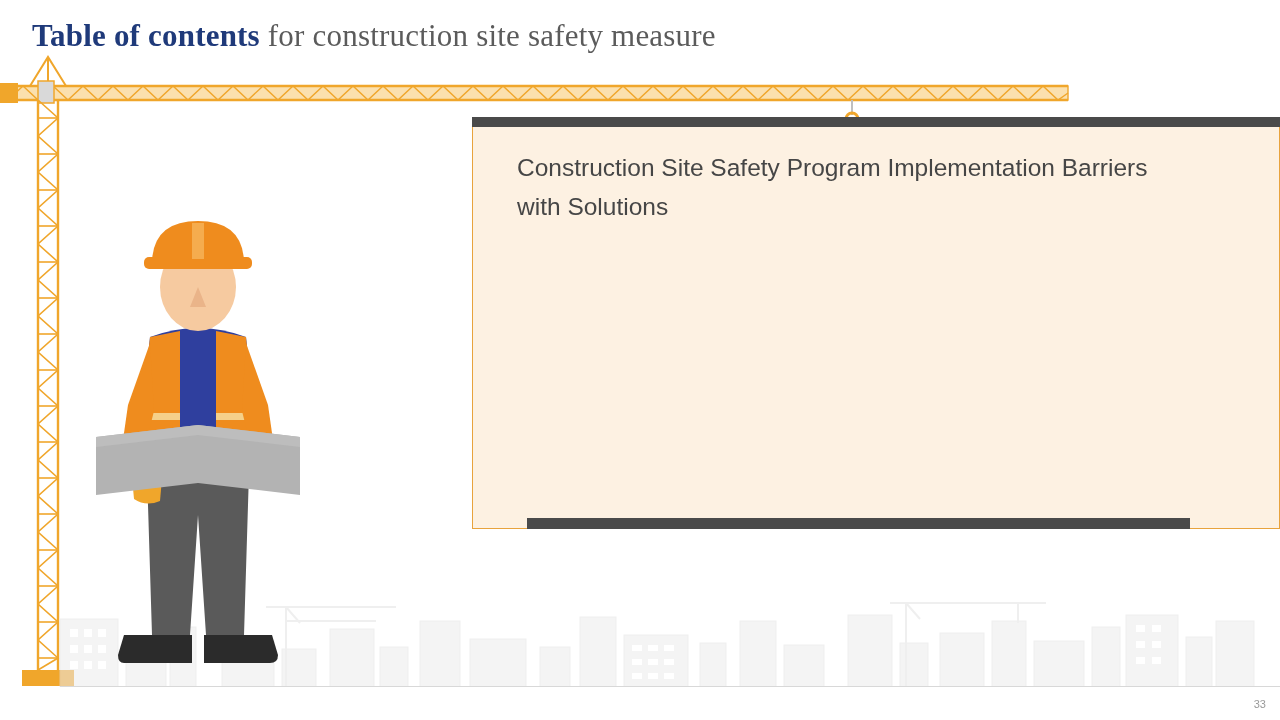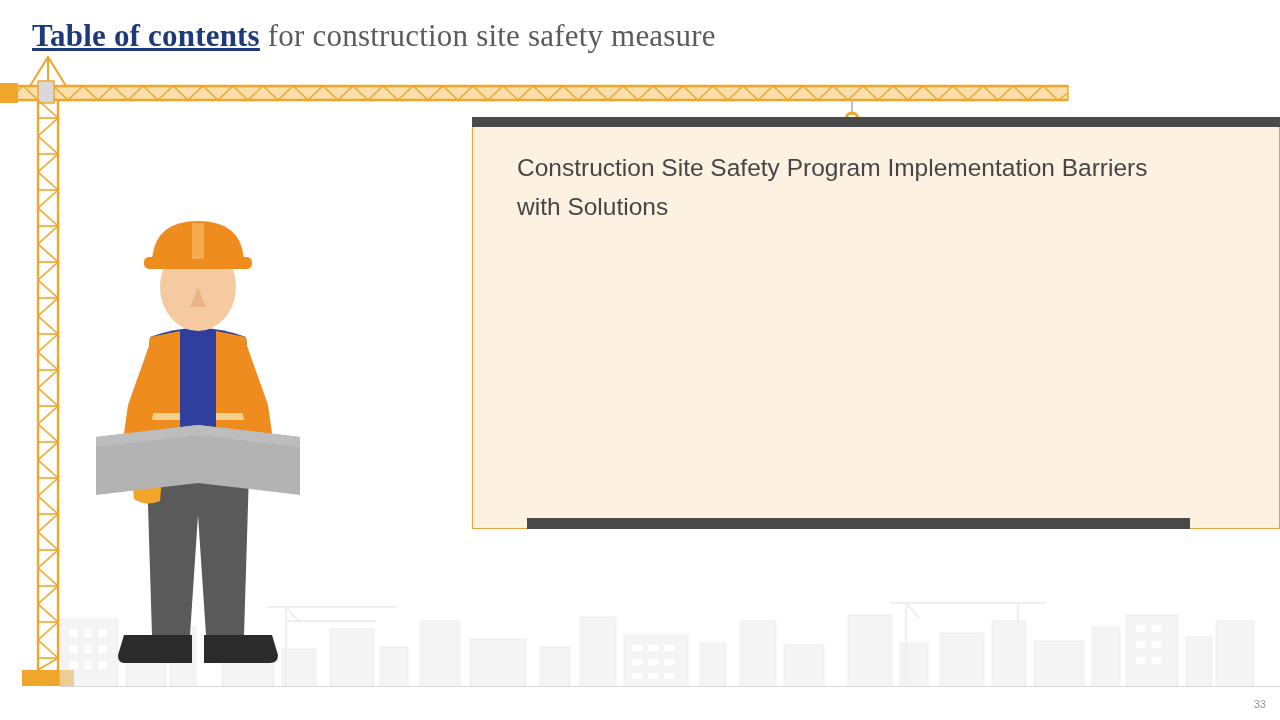"Table of contents" .slide-title .accent { text-decoration: underline -> none }
